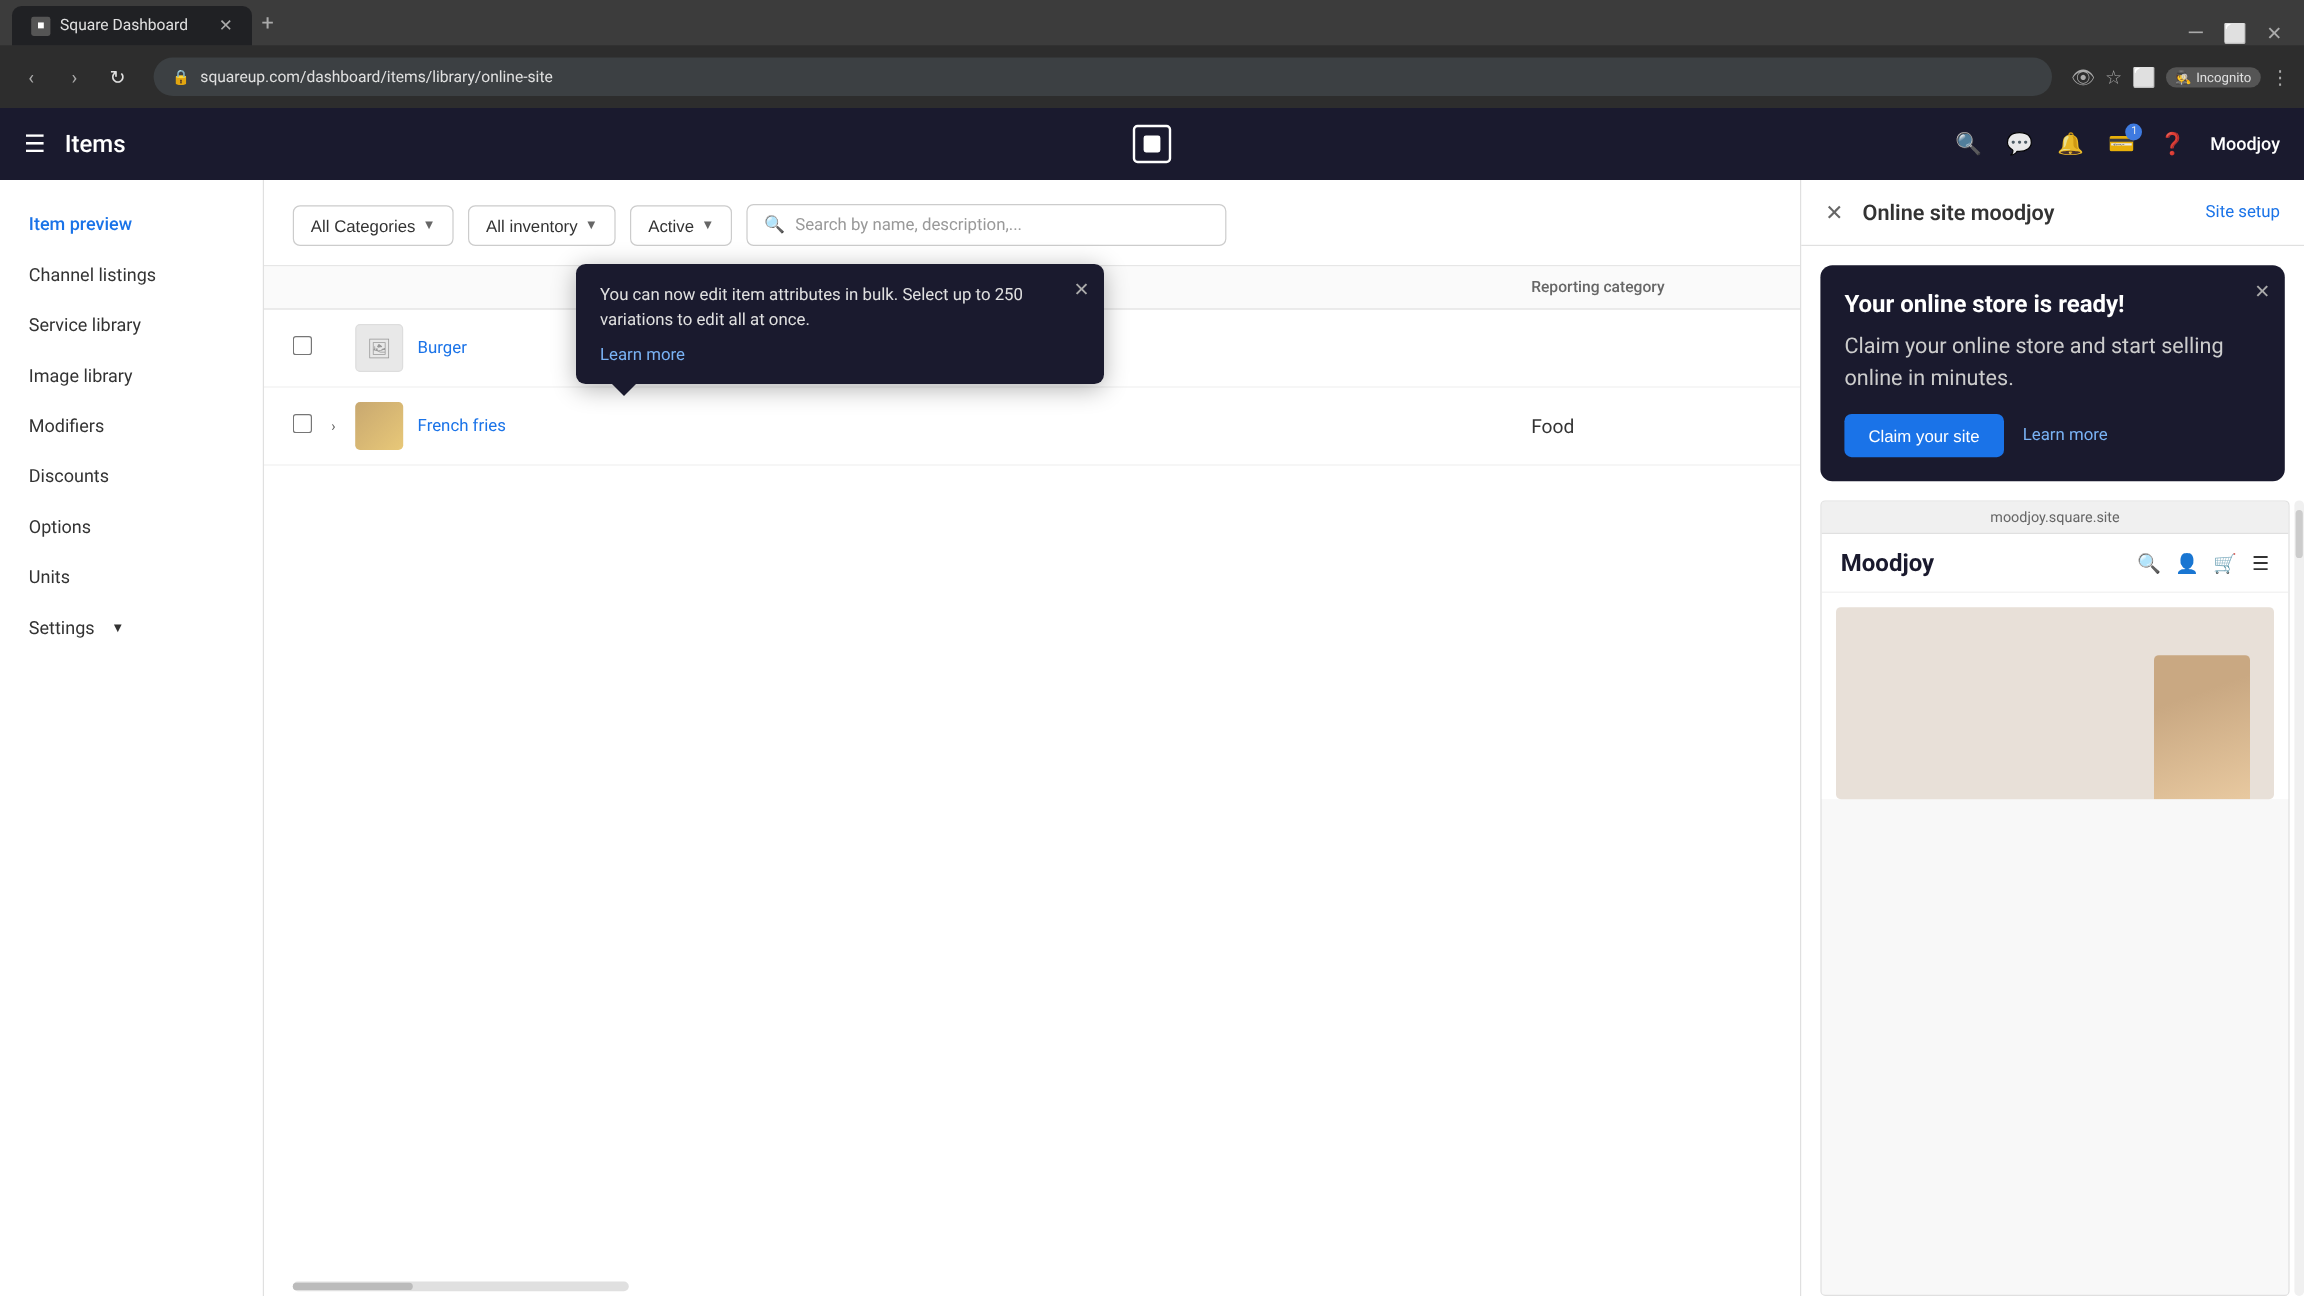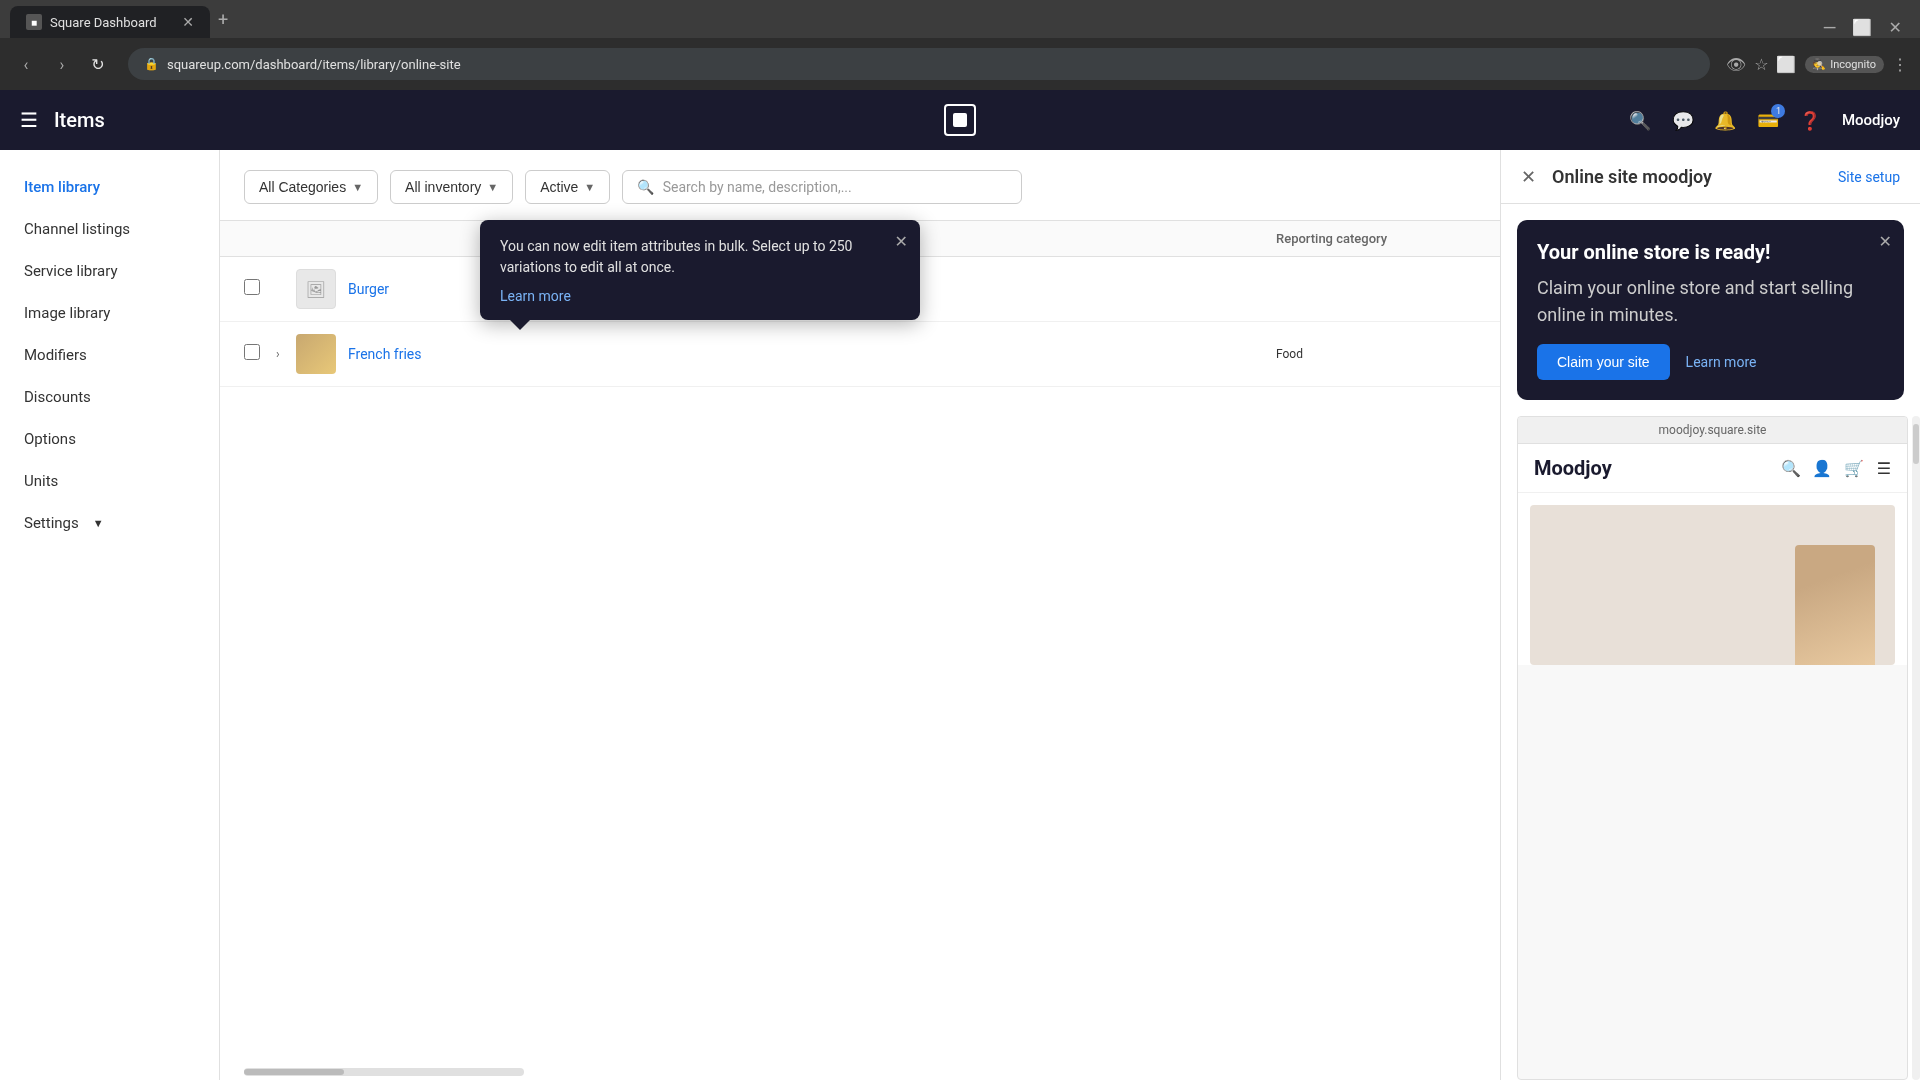"Item library" span { text: library -> preview }
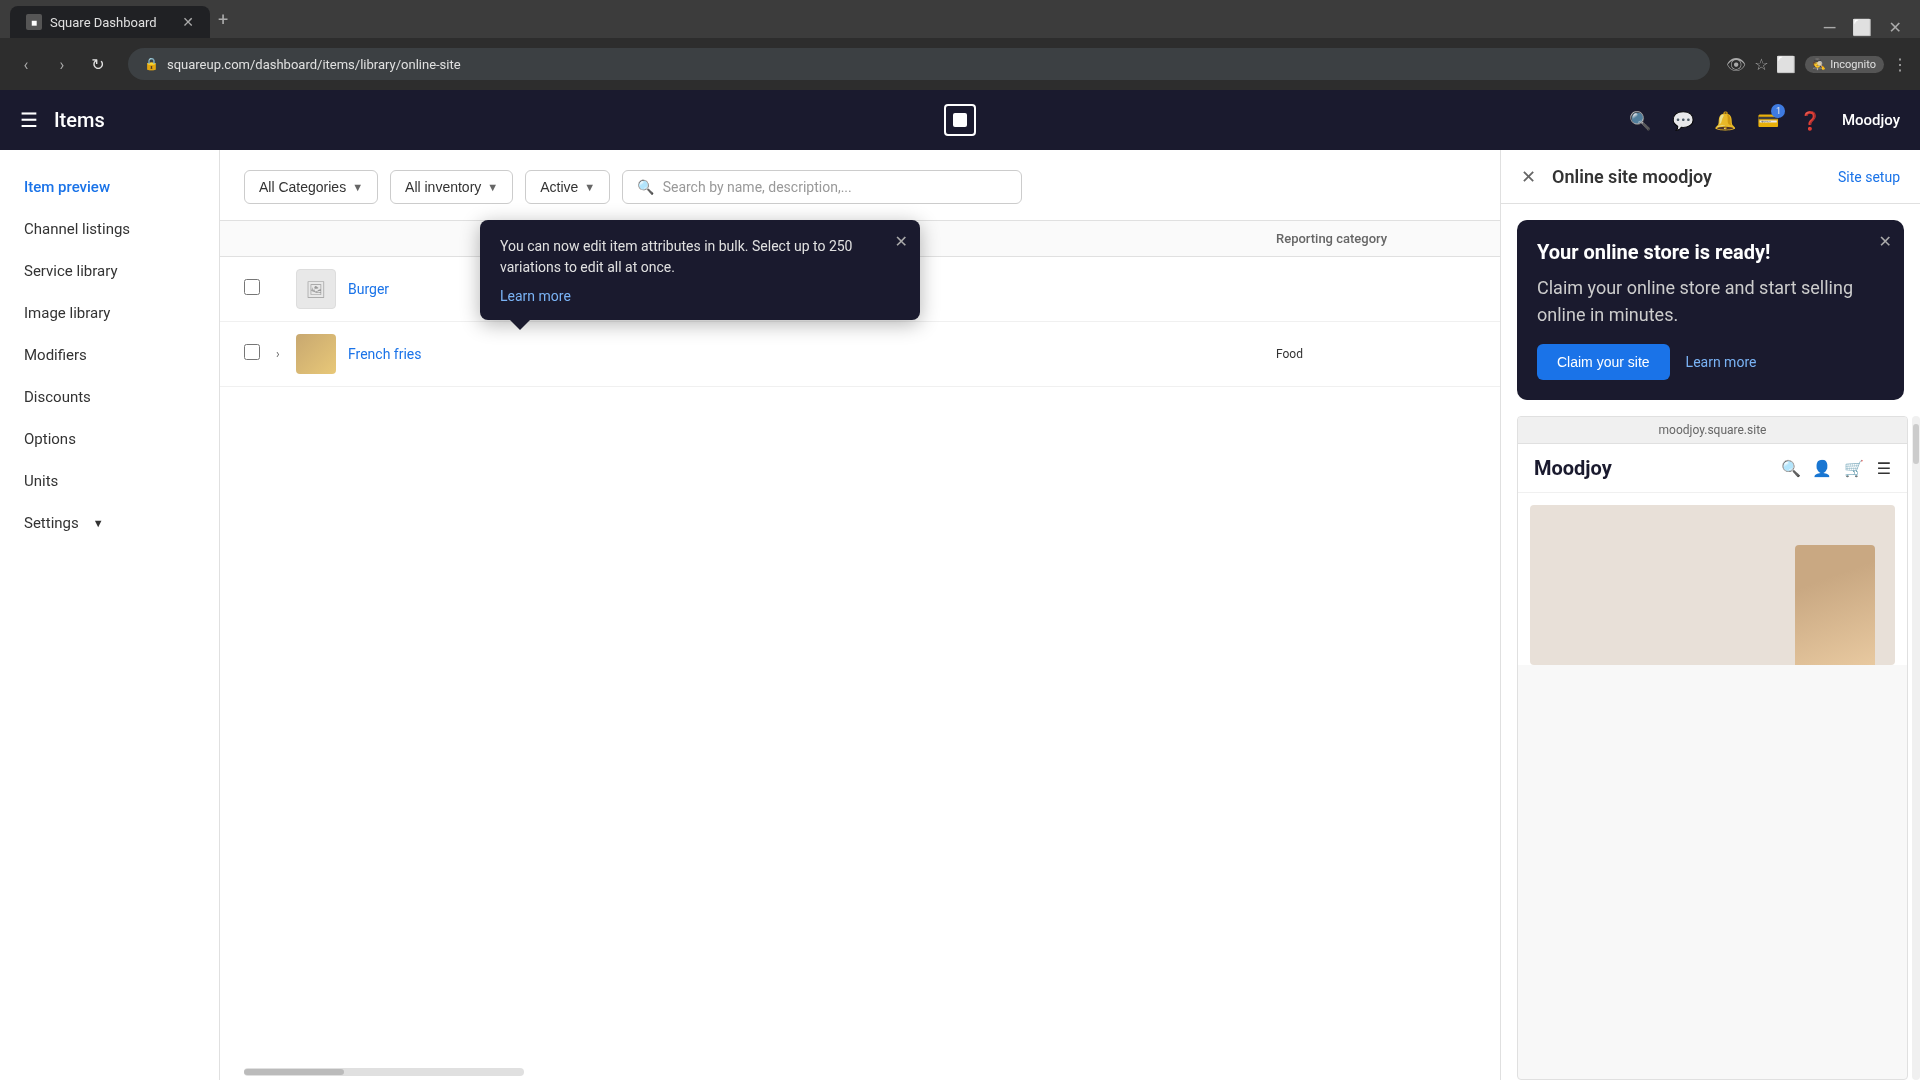"Food" .row-cat { font-size: 12px -> 16px }
